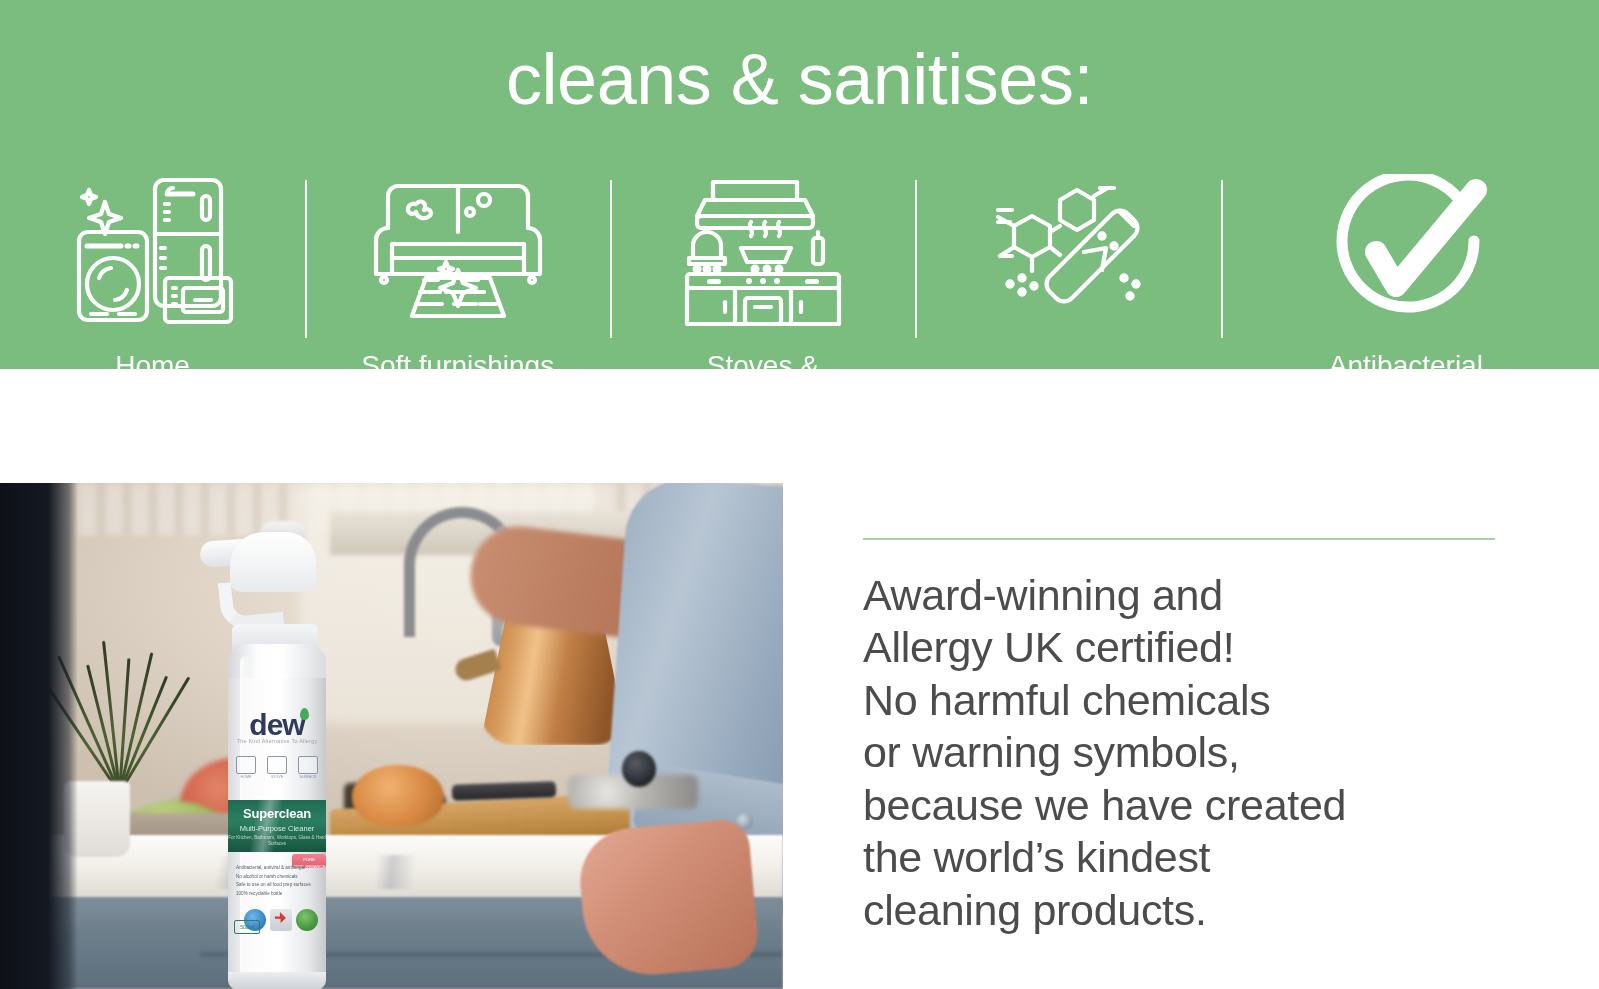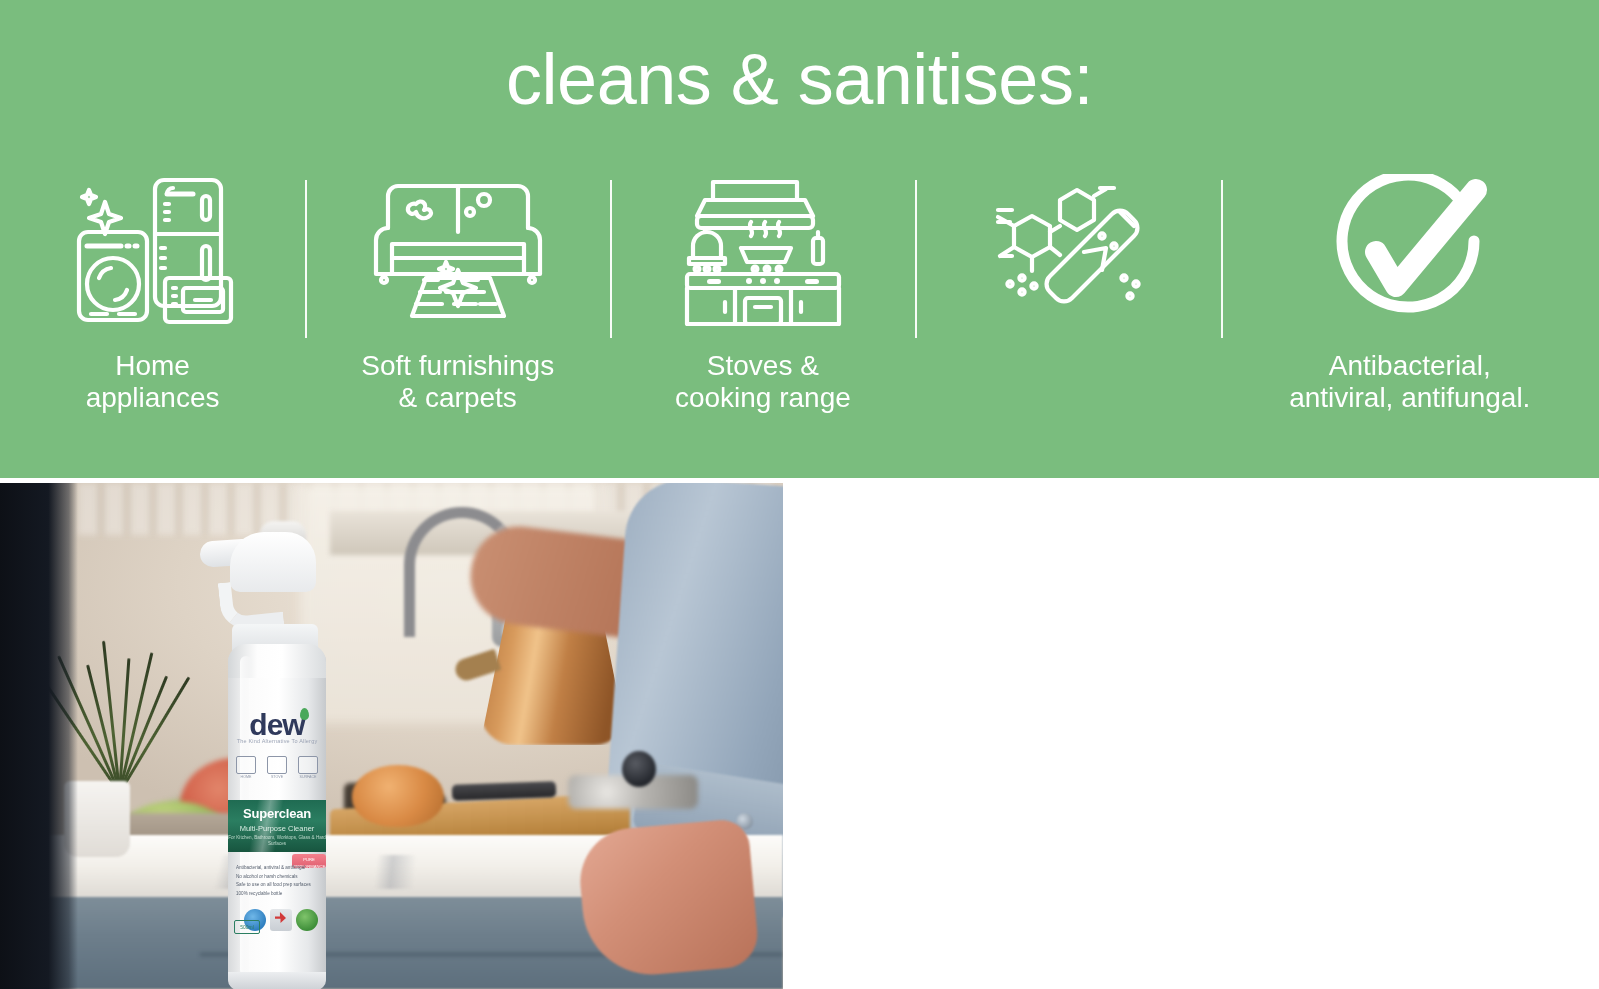"cleans & sanitises:" .banner { height: 478px -> 369px }
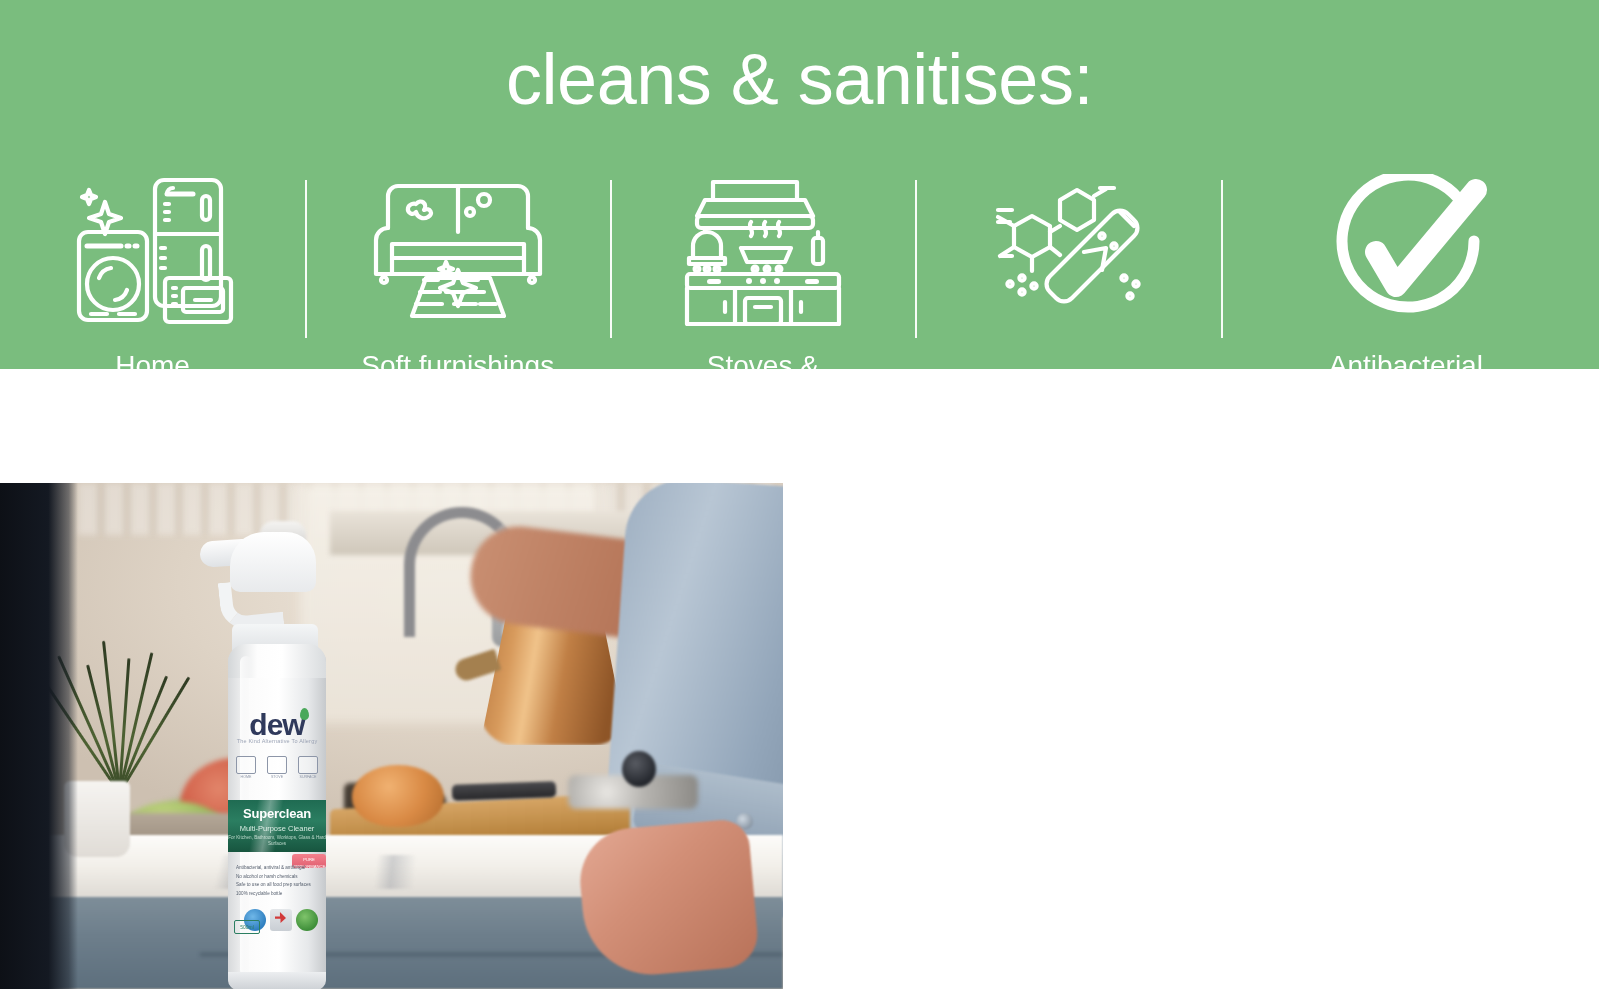"Award-winning and" section.rightpanel { html: none -> <section> <div></div> <p>Award-winning and Allergy UK certified! No harmful chemicals or warning symbols, because we have created the world’s kindest cleaning products.</p> </section> }
